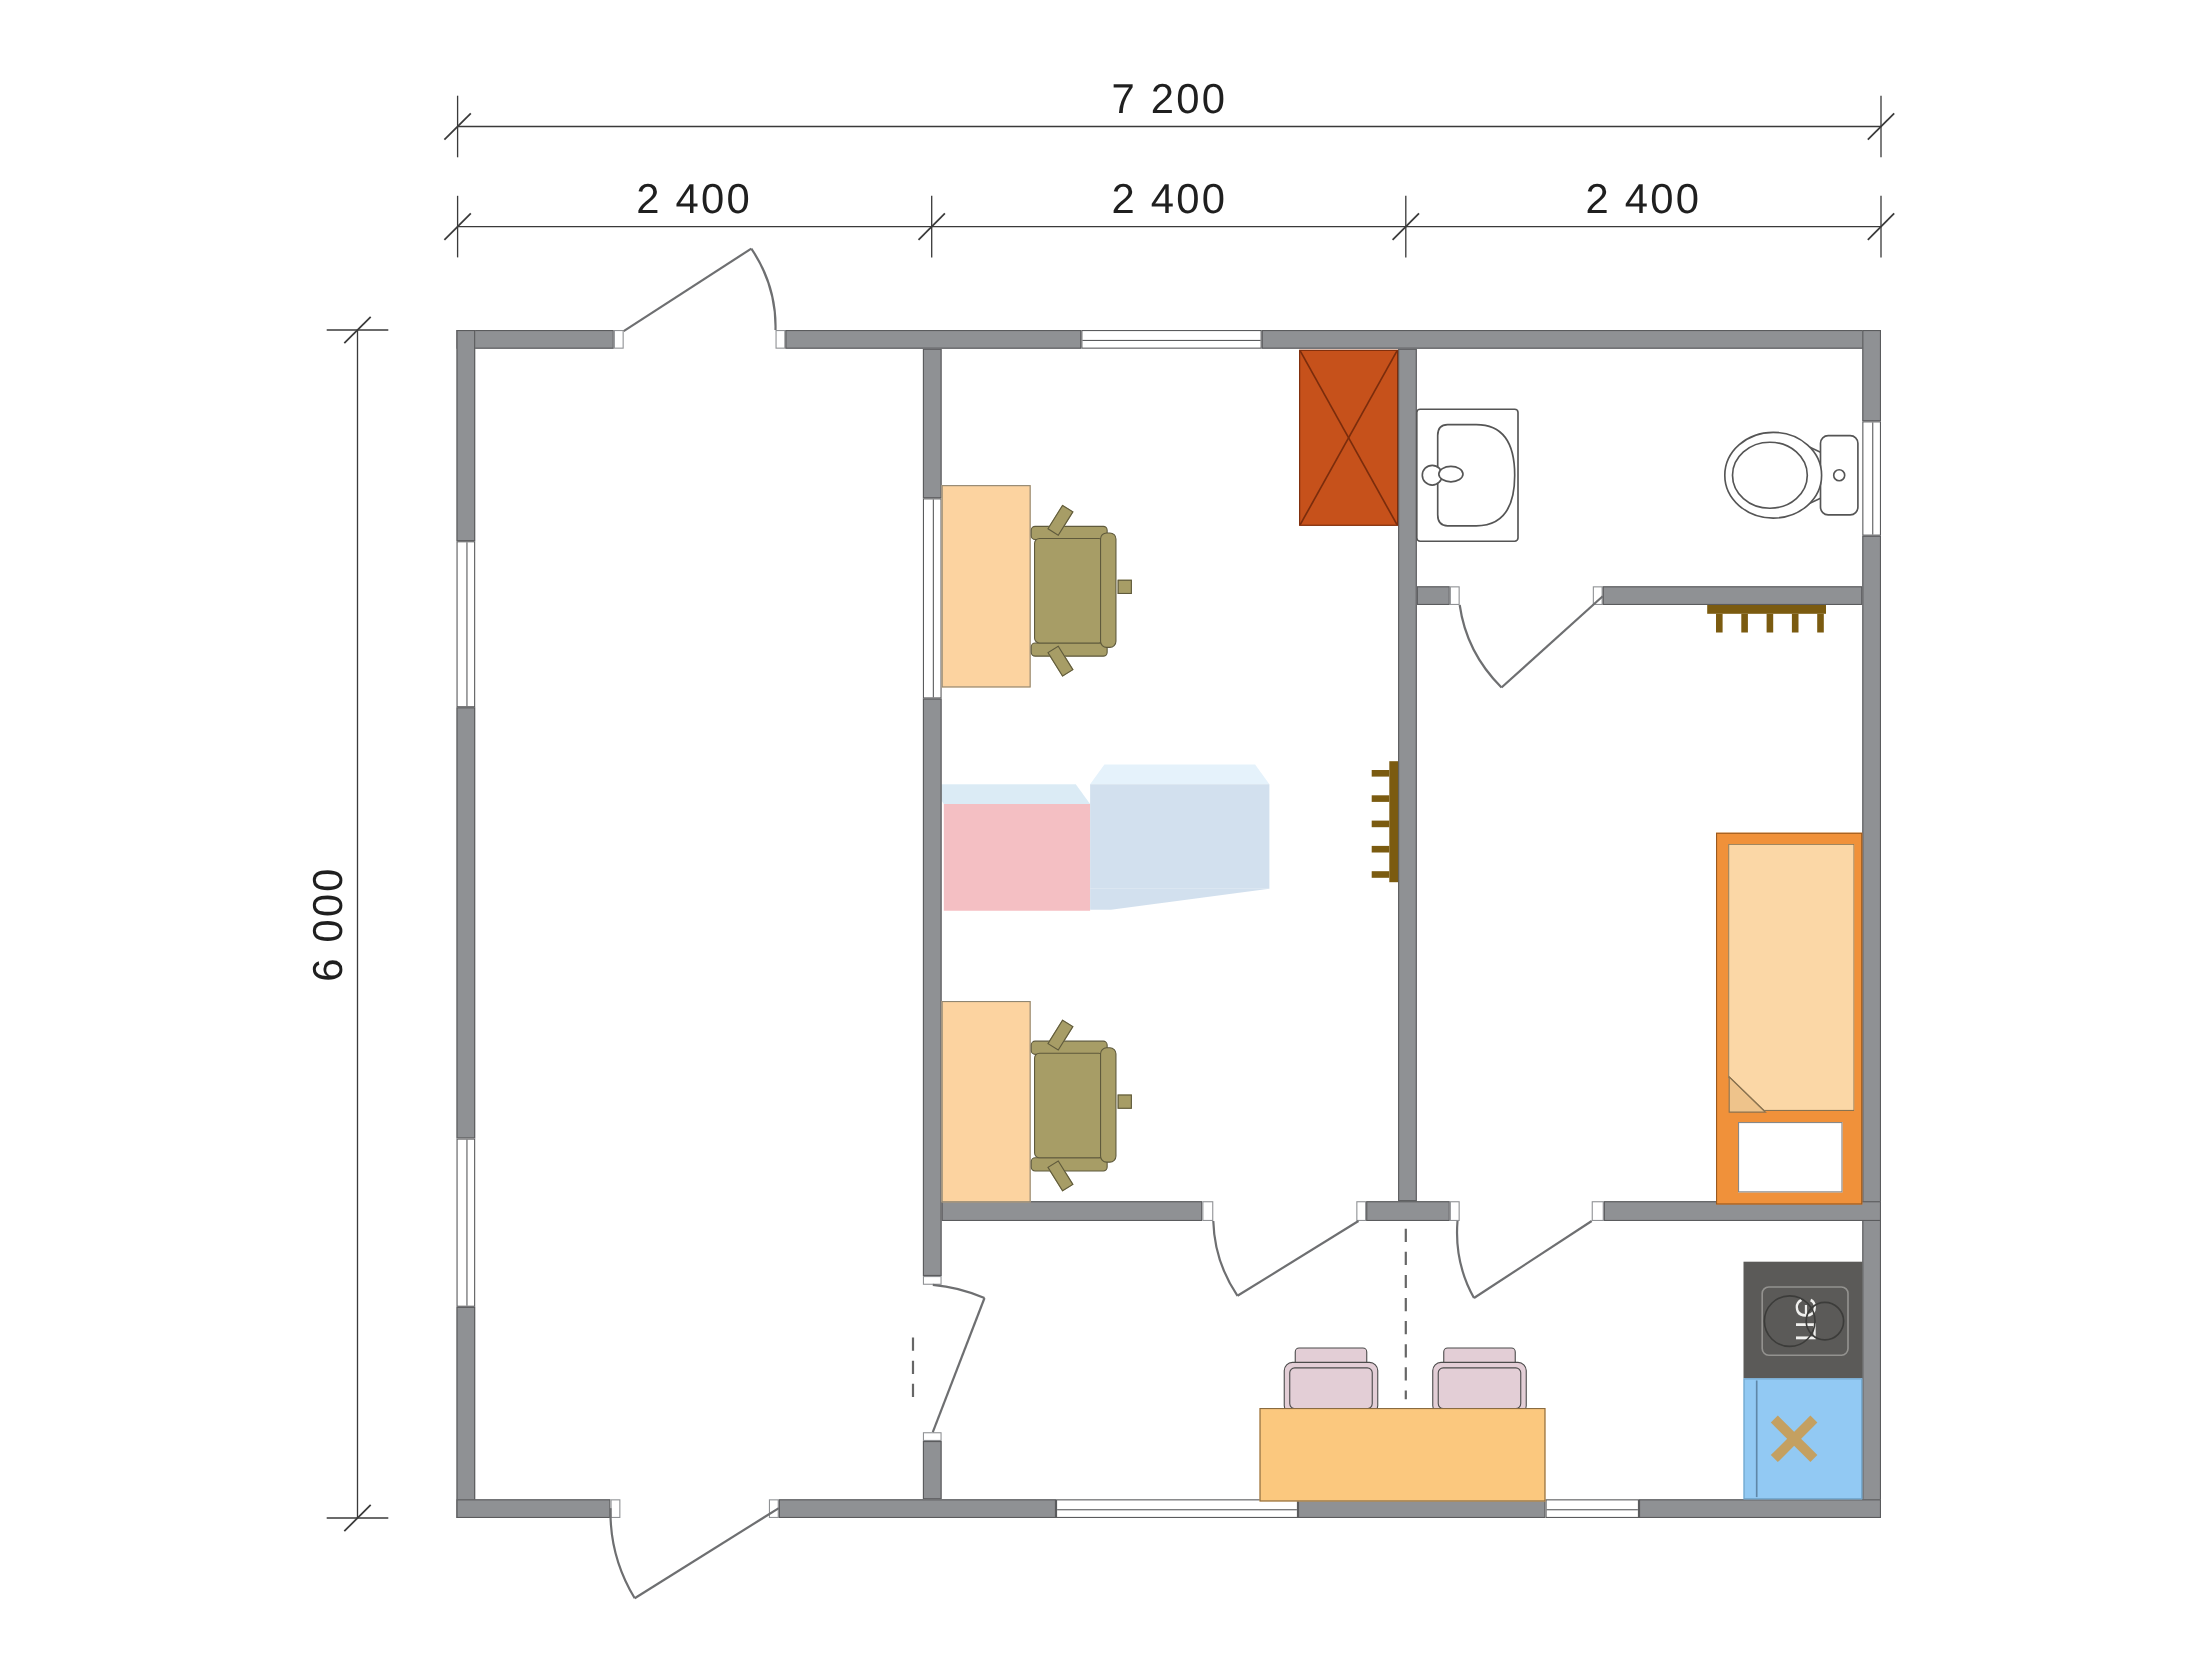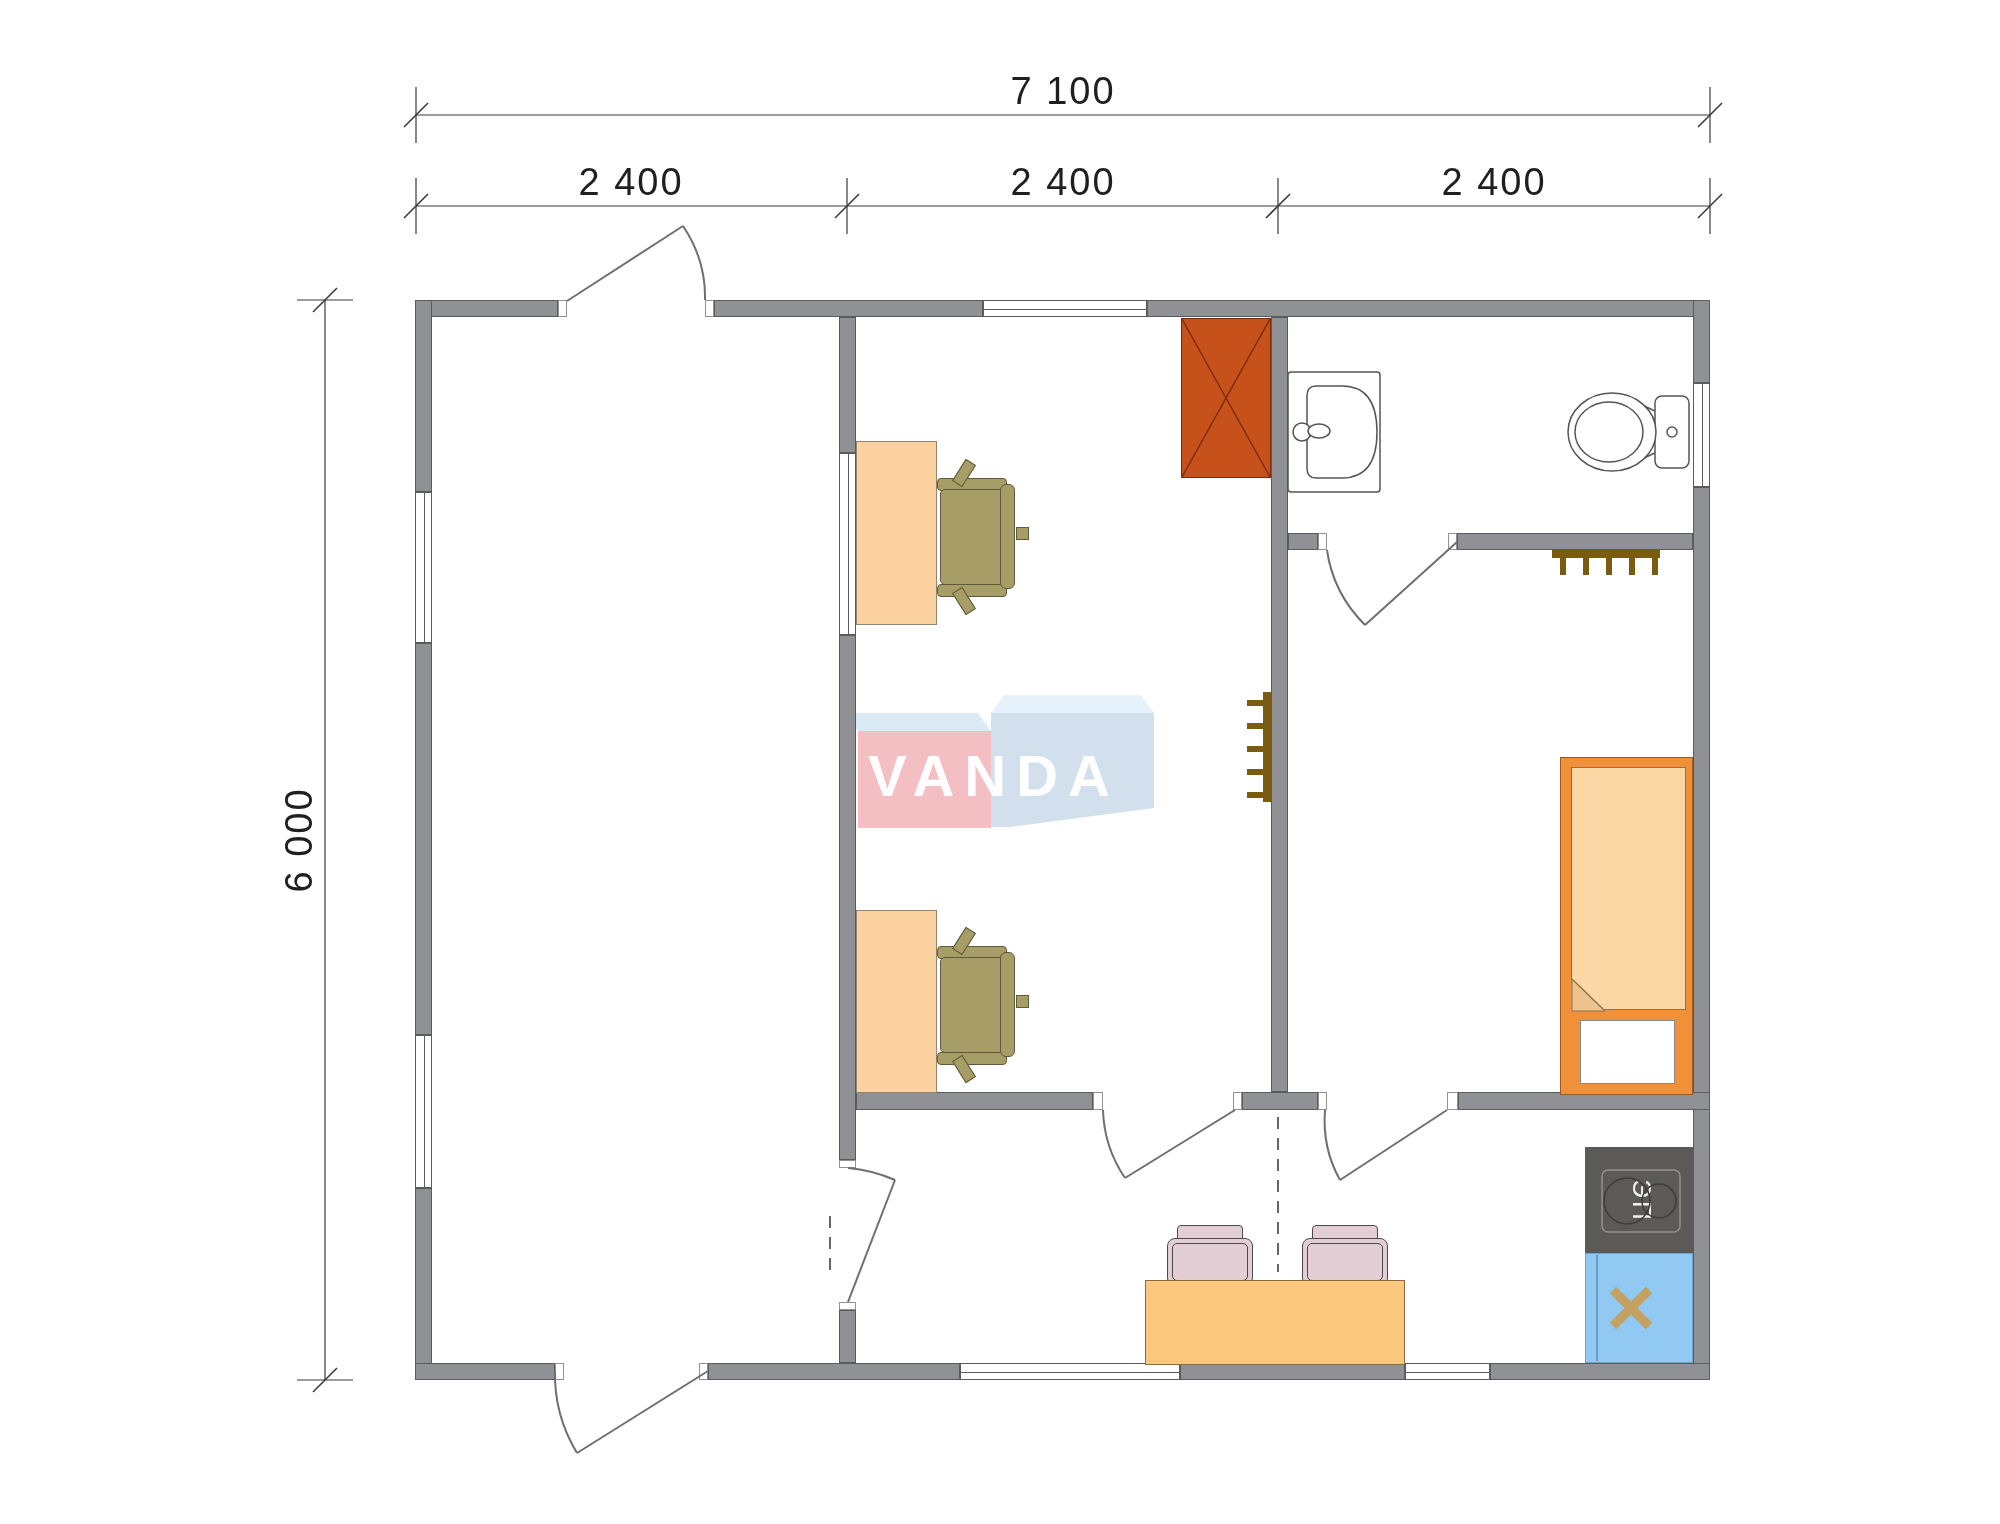"7 100" div.dim { text: 7 100 -> 7 200 }
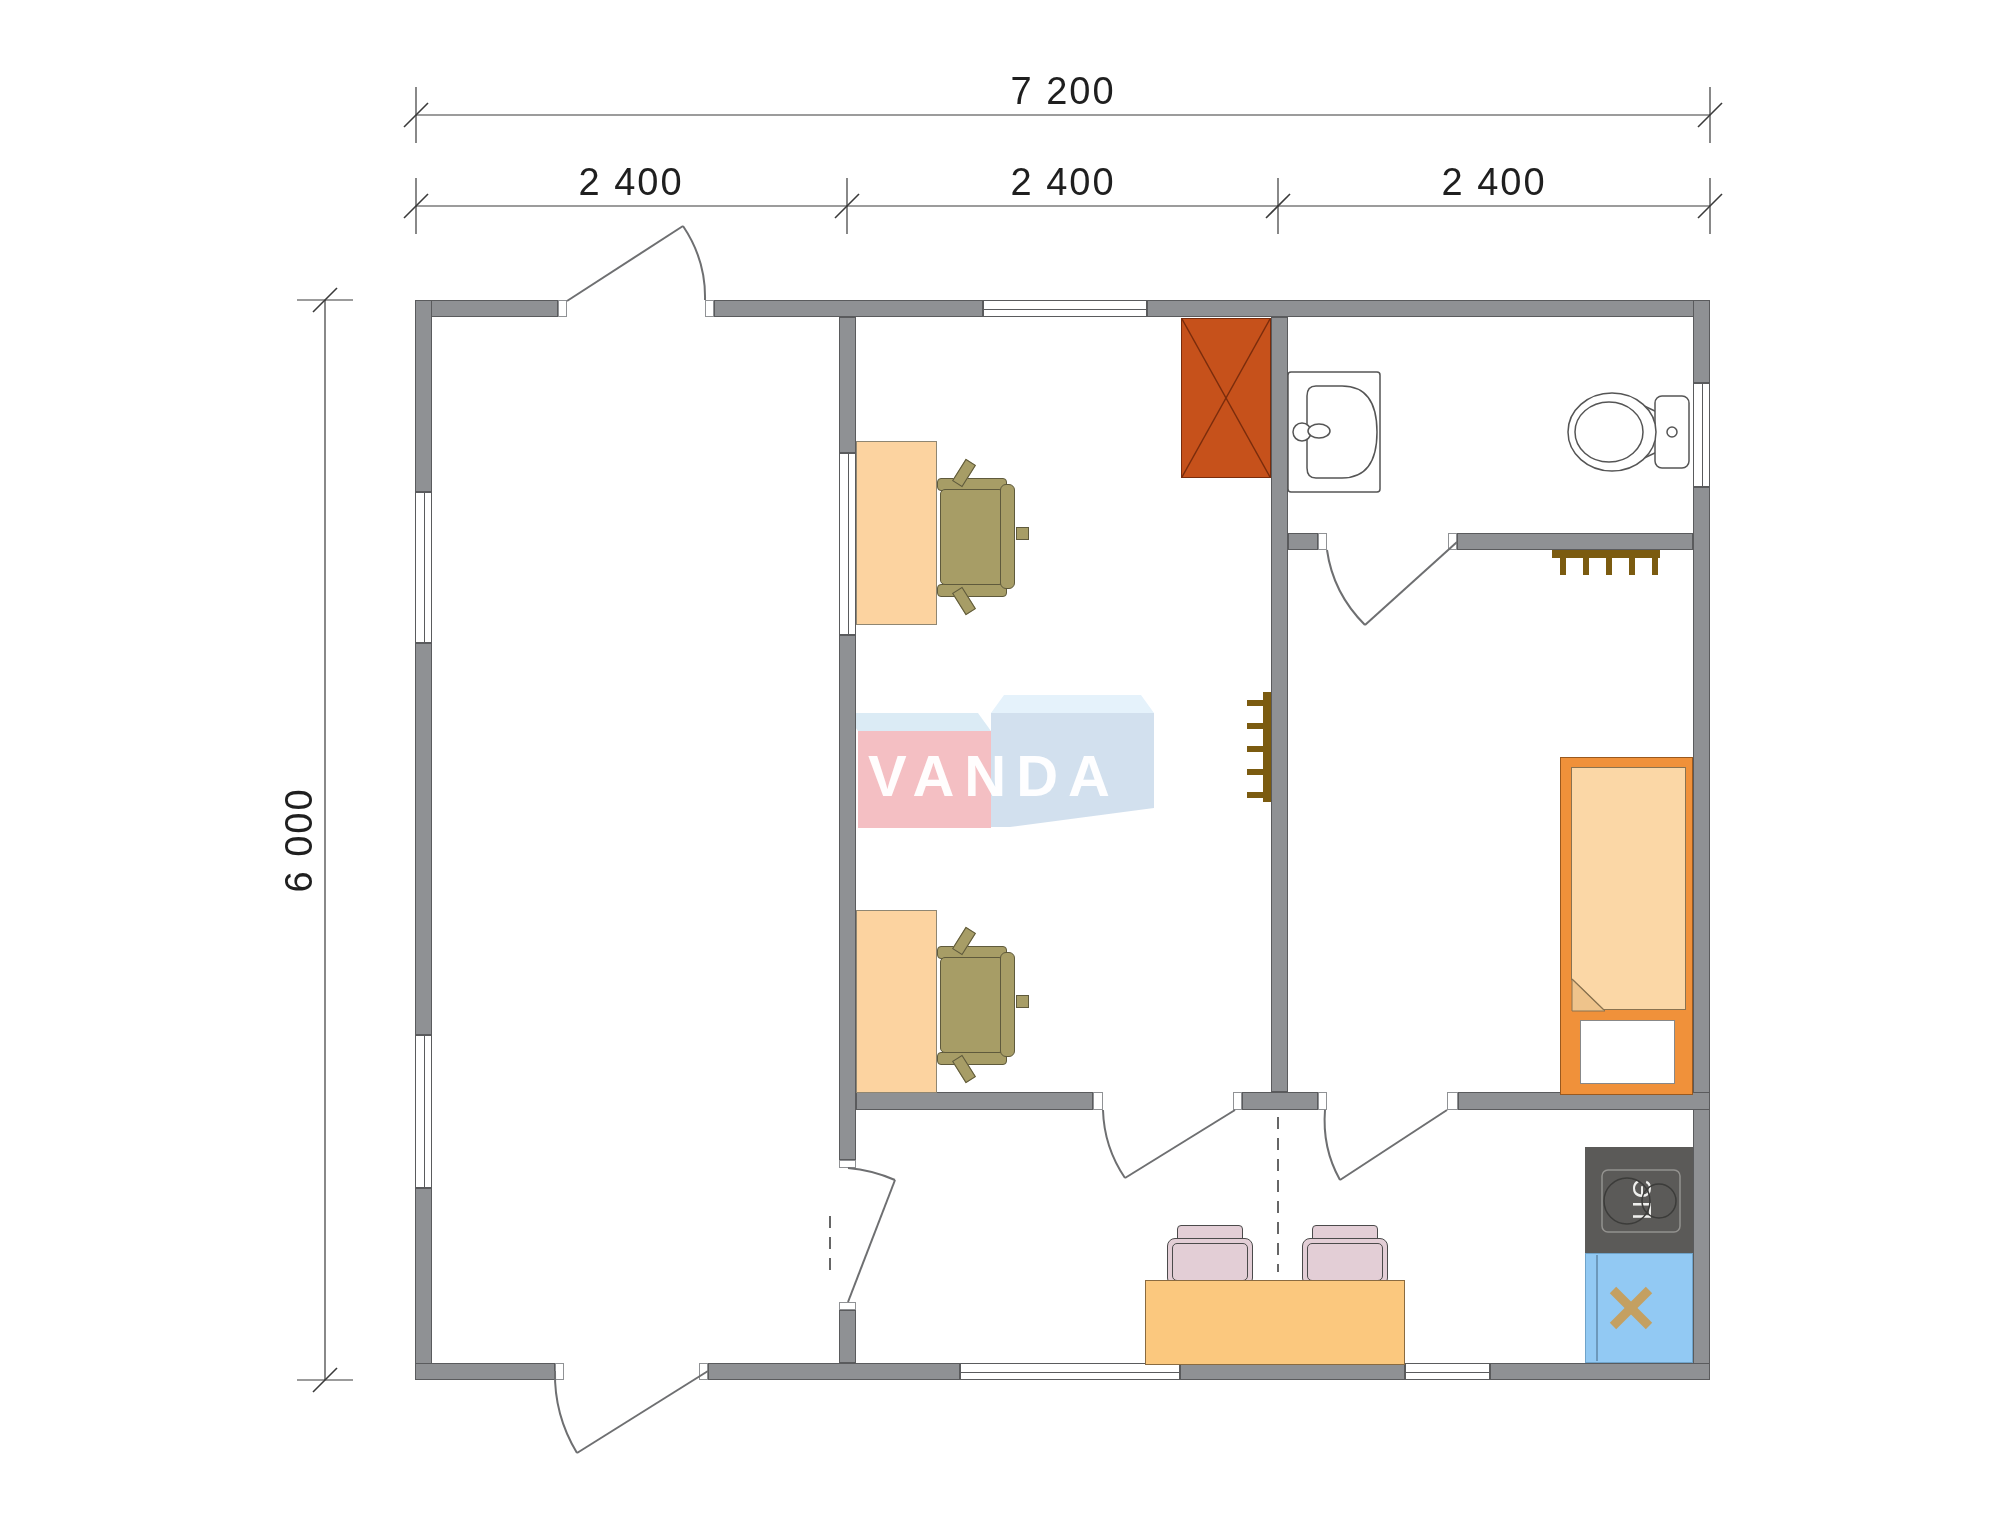"VANDA" div.wmark { html: <div>VANDA</div> -> none }
